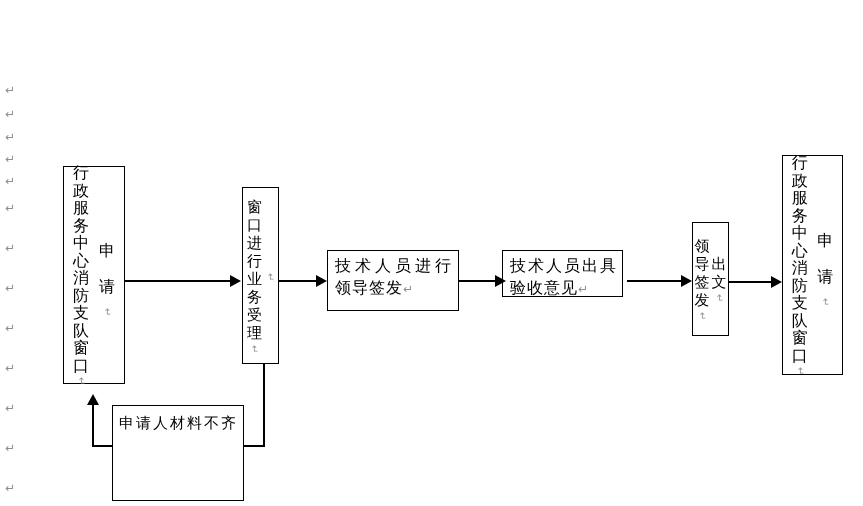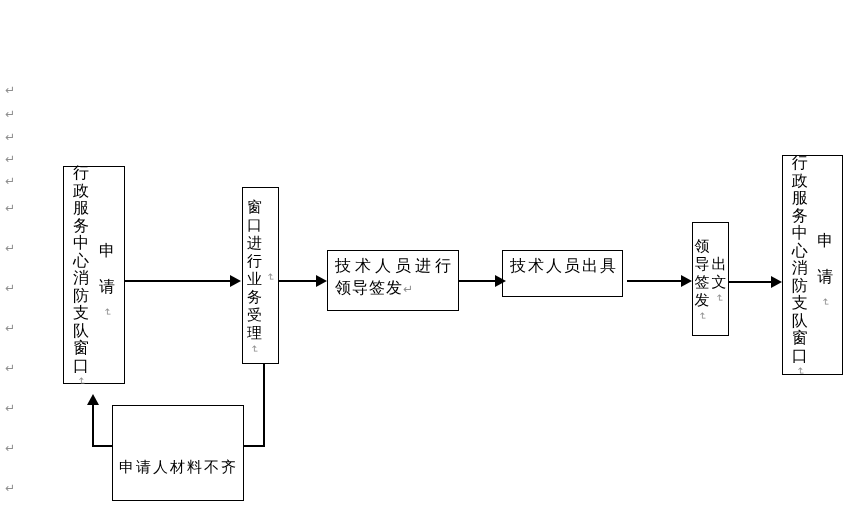"验收意见↵" div { html: none -> <div><span>验收意见</span><span>↵</span></div> }
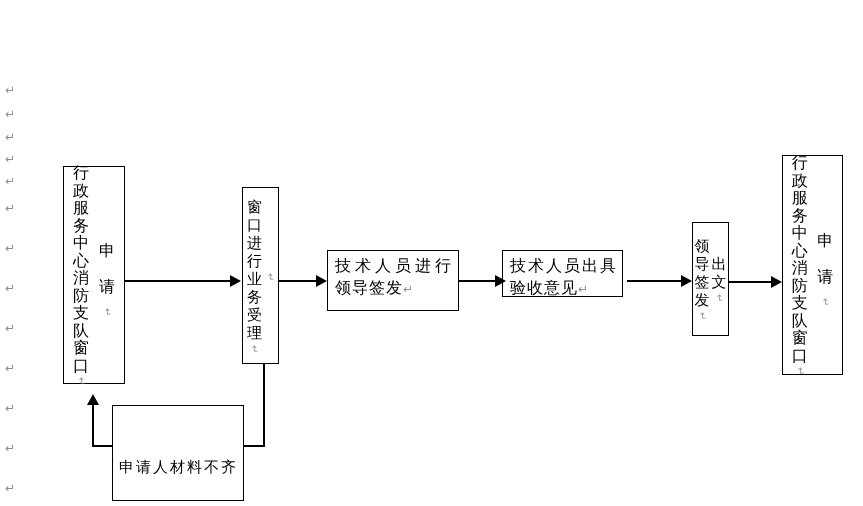"申请人材料不齐" .notice-line { margin-top: 44px -> none }
